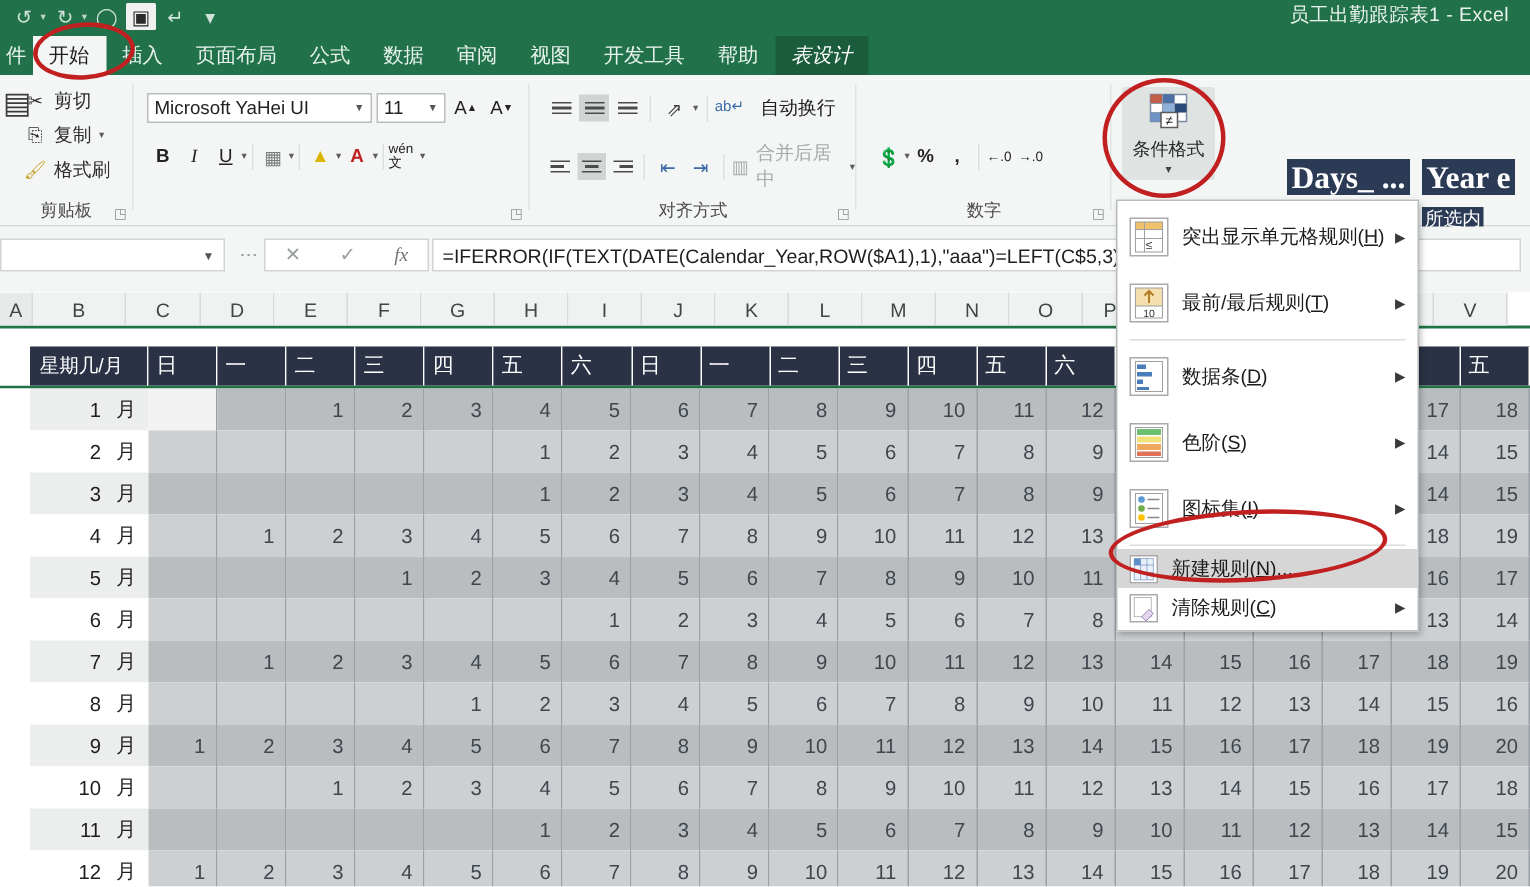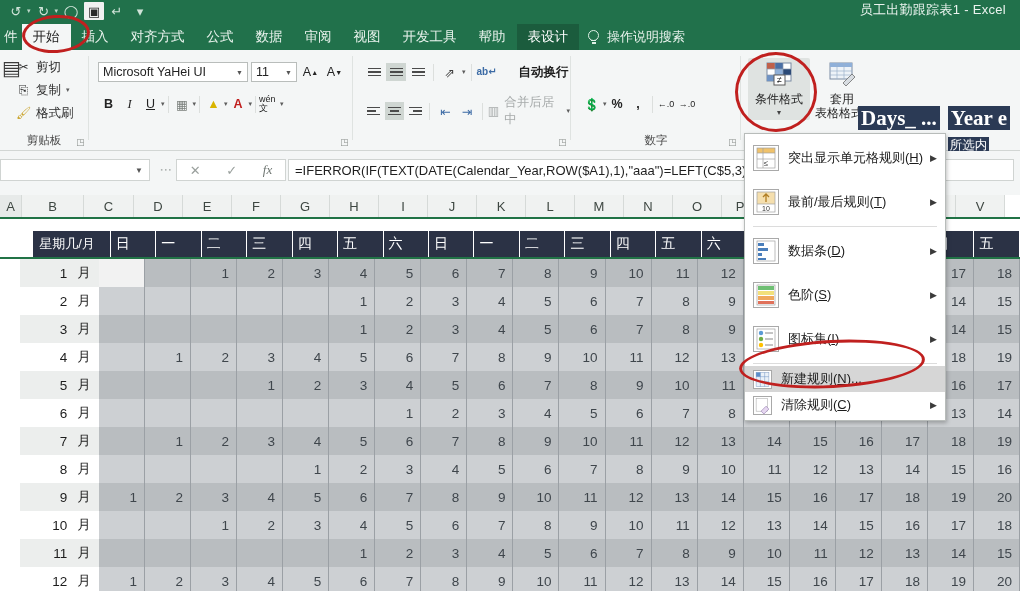"对齐方式" div.tab { text: 对齐方式 -> 页面布局 }
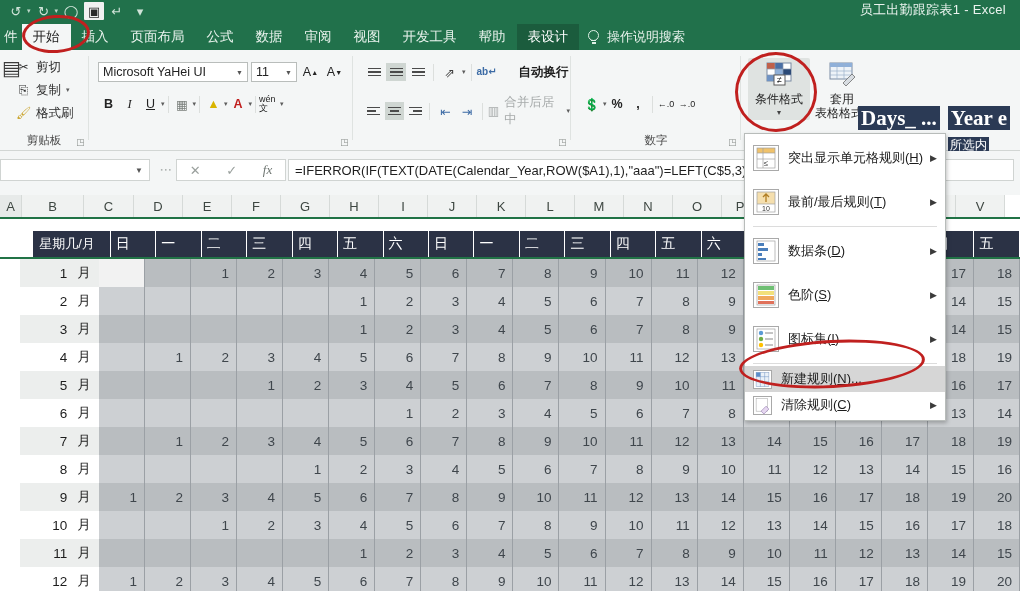"表设计" .tab.ctx { font-style: none -> italic }
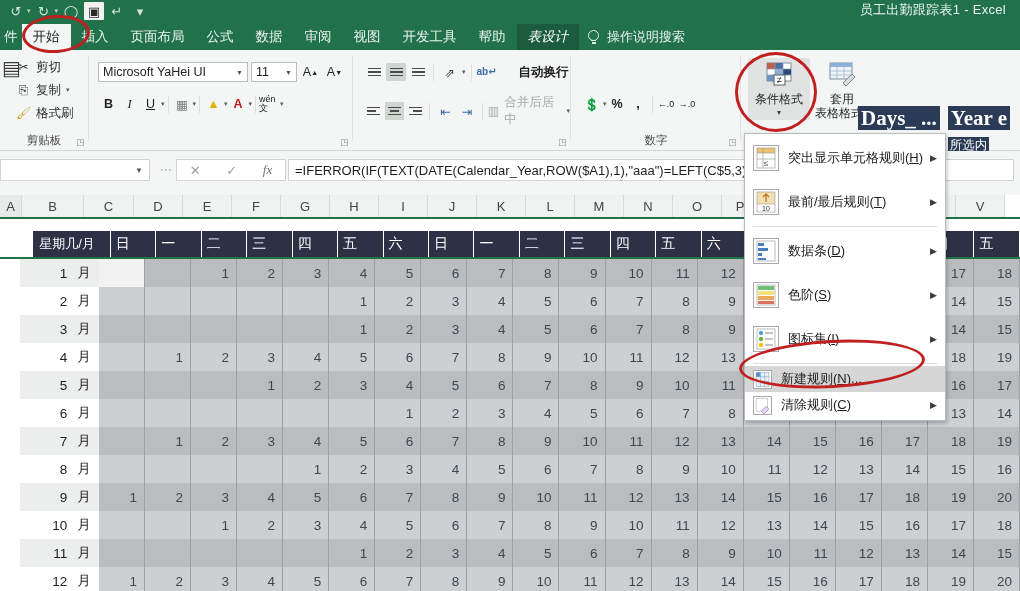"操作说明搜索" div.tellme { html: <div> <span> <i></i> <b></b> <u></u> </span> <span>操作说明搜索</span> </div> -> none }
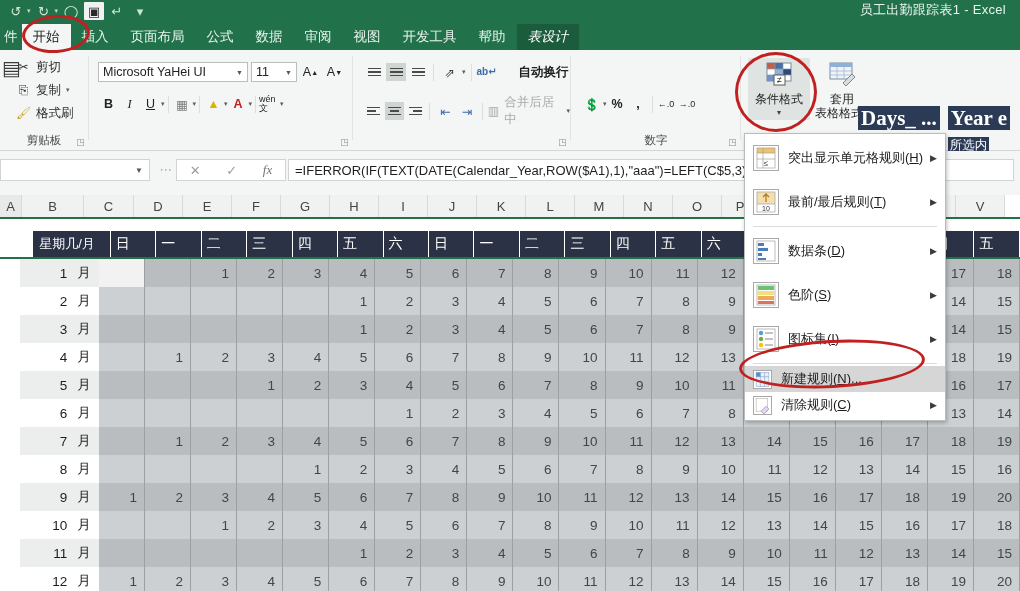"ab↵" div { font-weight: bold -> none; gap: 22px -> 11px }
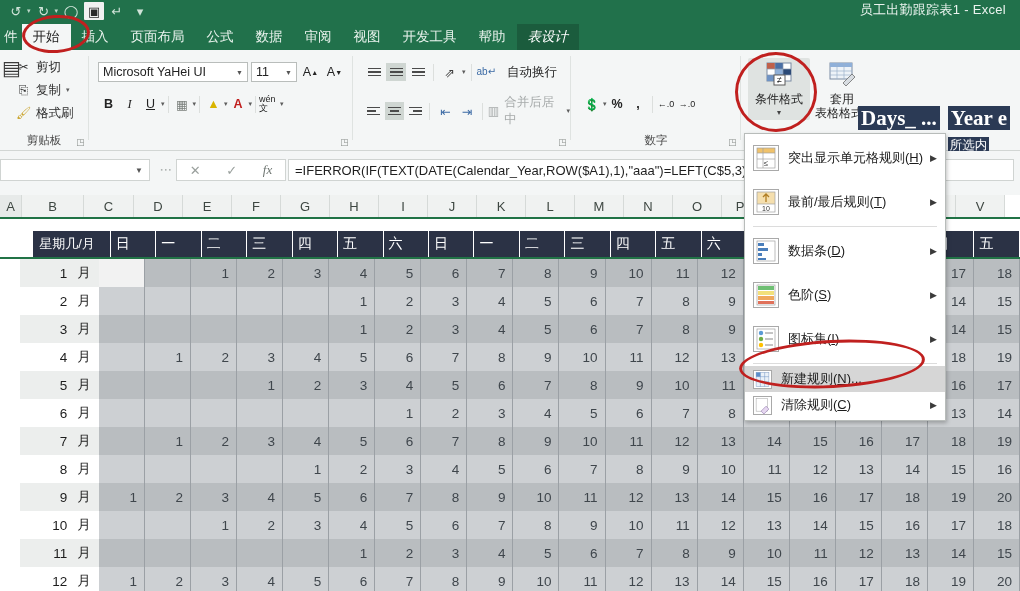"套用" div.bigbtn { html: <div> <div> <svg> <rect></rect> <rect></rect> <g> <line></line> <line></line> <line></line> <line></line> </g> <path></path> </svg> </div> <div>套用</div> <div> <span>表格格式</span> <span>▾</span> </div> </div> -> none }
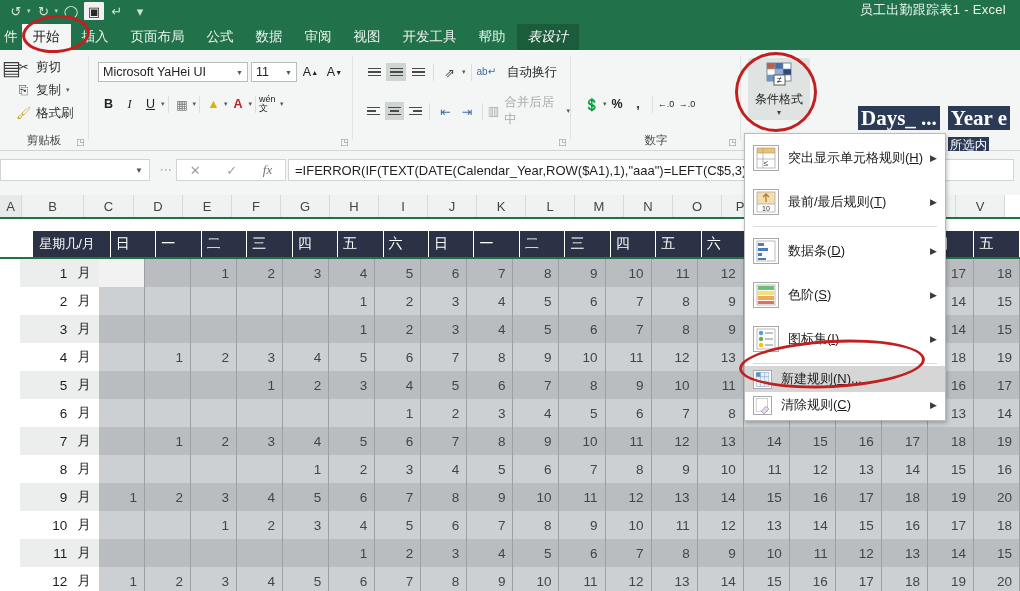"对齐方式" div.grp-label { html: none -> <div>对齐方式</div> }
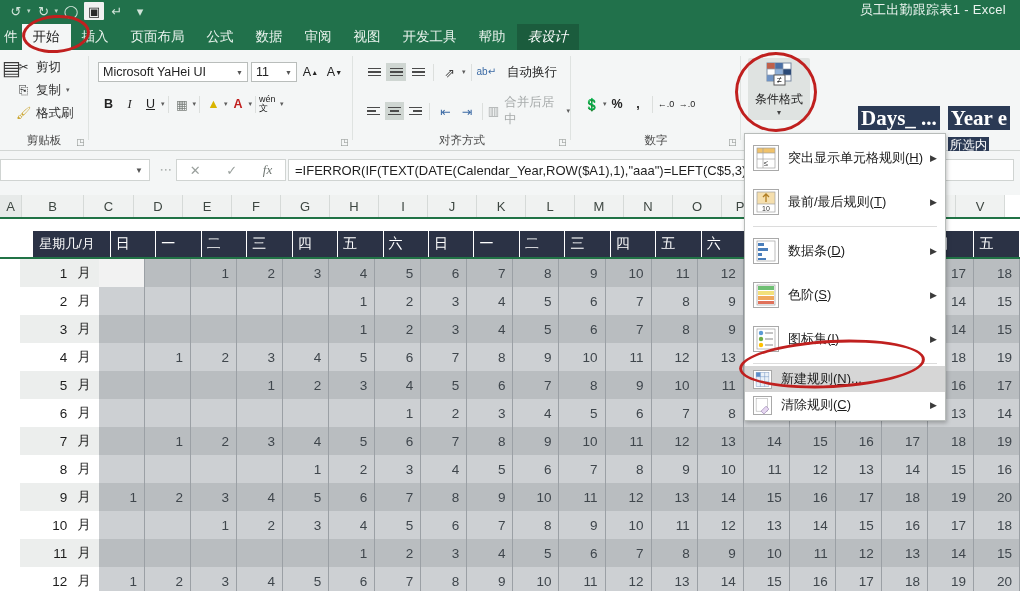"星期几/月" .hdrrow { padding-left: 13px -> none }
